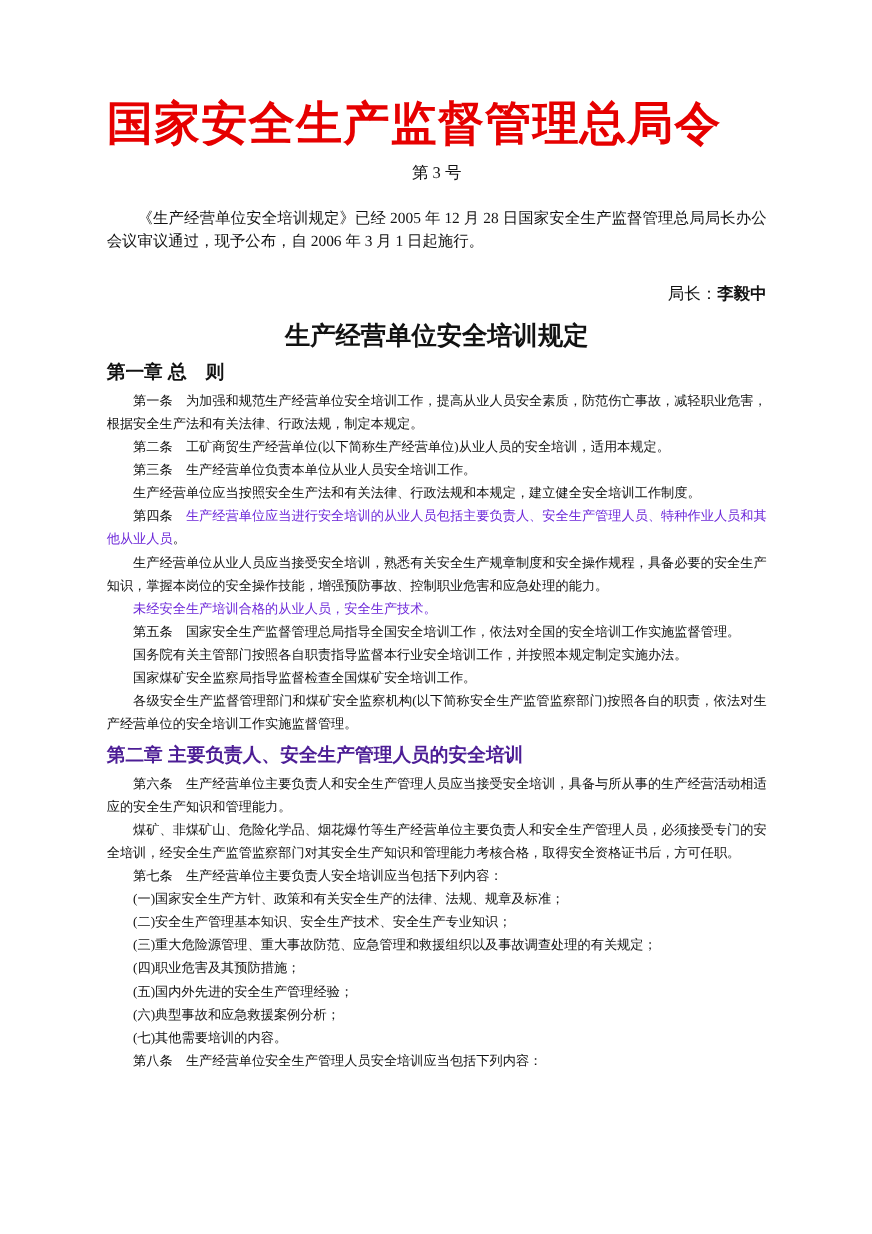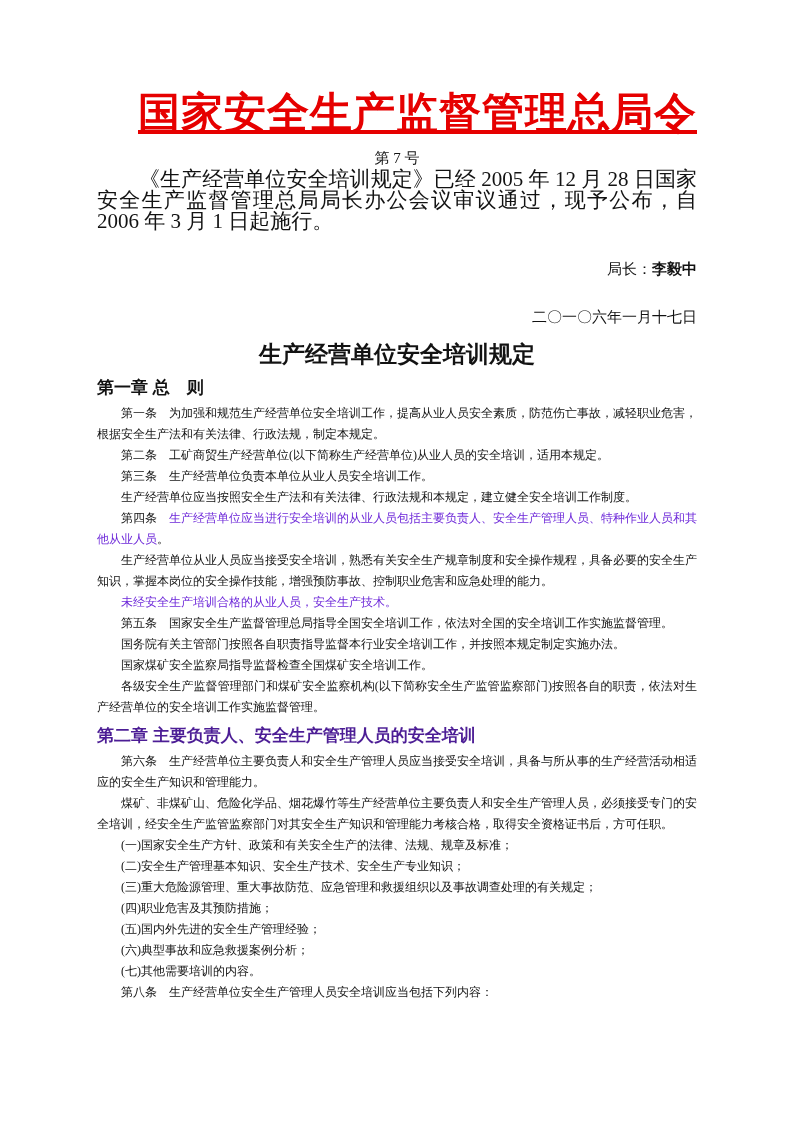"国家安全生产监督管理总局令" .decree-title { text-align: right -> left; text-decoration: underline -> none }
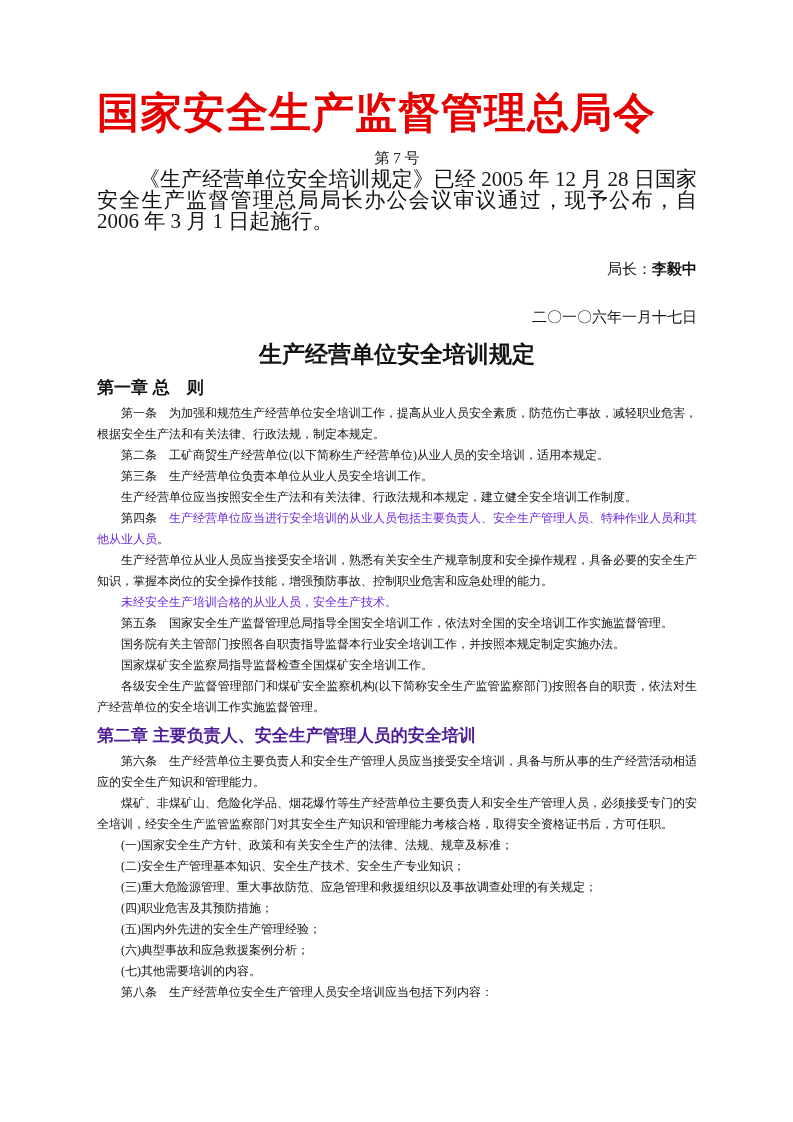"第 7 号" div.issue-number { text: 7 -> 3 }
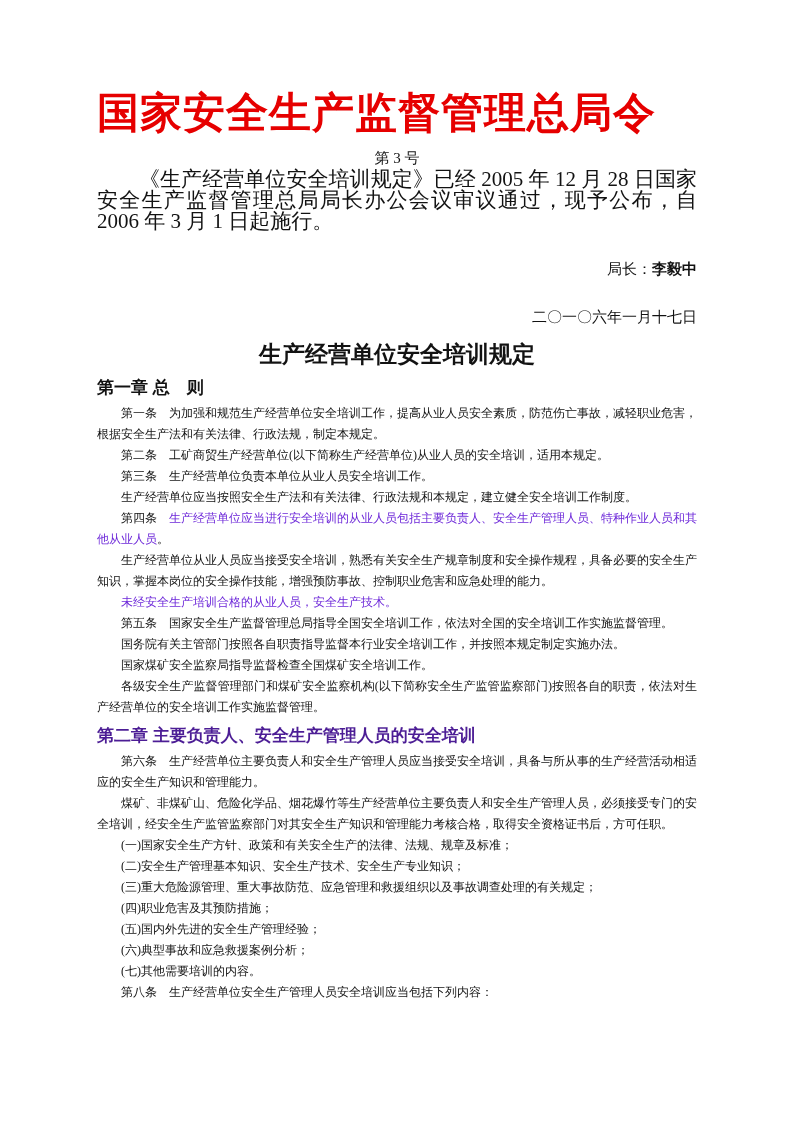"《生产经营单位安全培训规定》已经 2005 年 12 月" .preamble { font-size: 21px -> 14px; margin-top: 0 -> 20px }
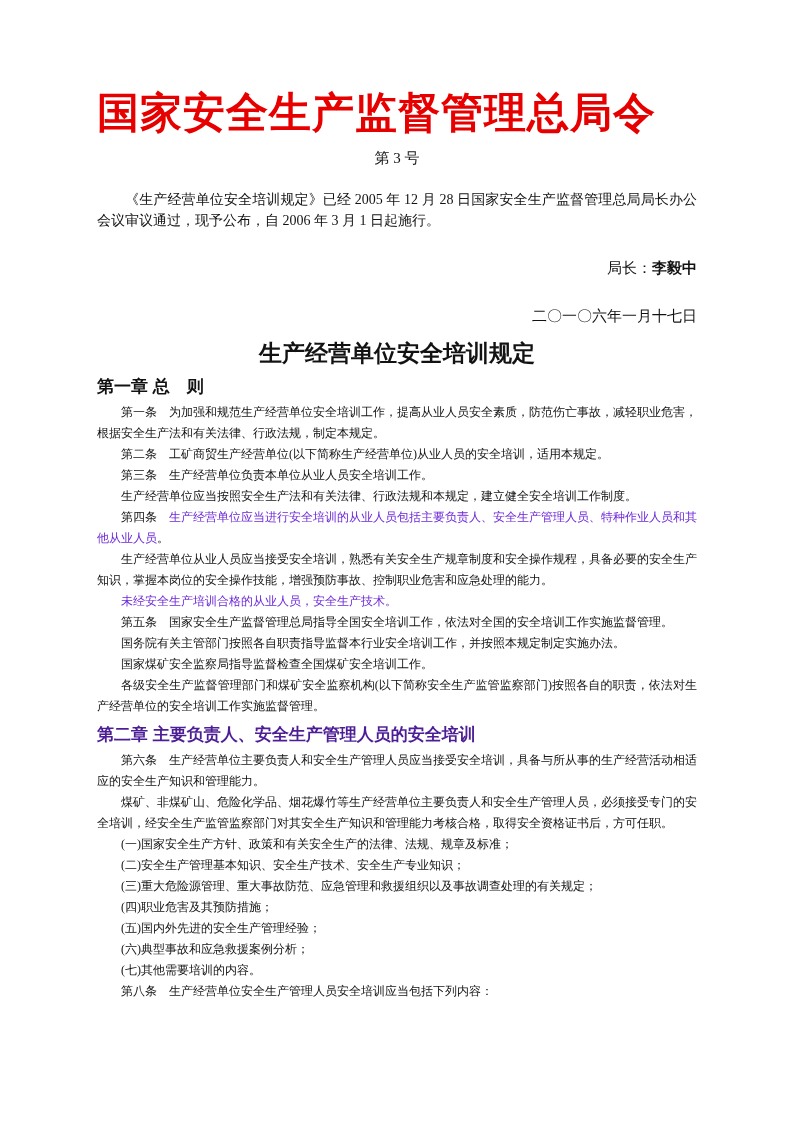"二〇一〇六年一月十七日" div.date-line { html: <div>二〇一〇六年一月十七日</div> -> none }
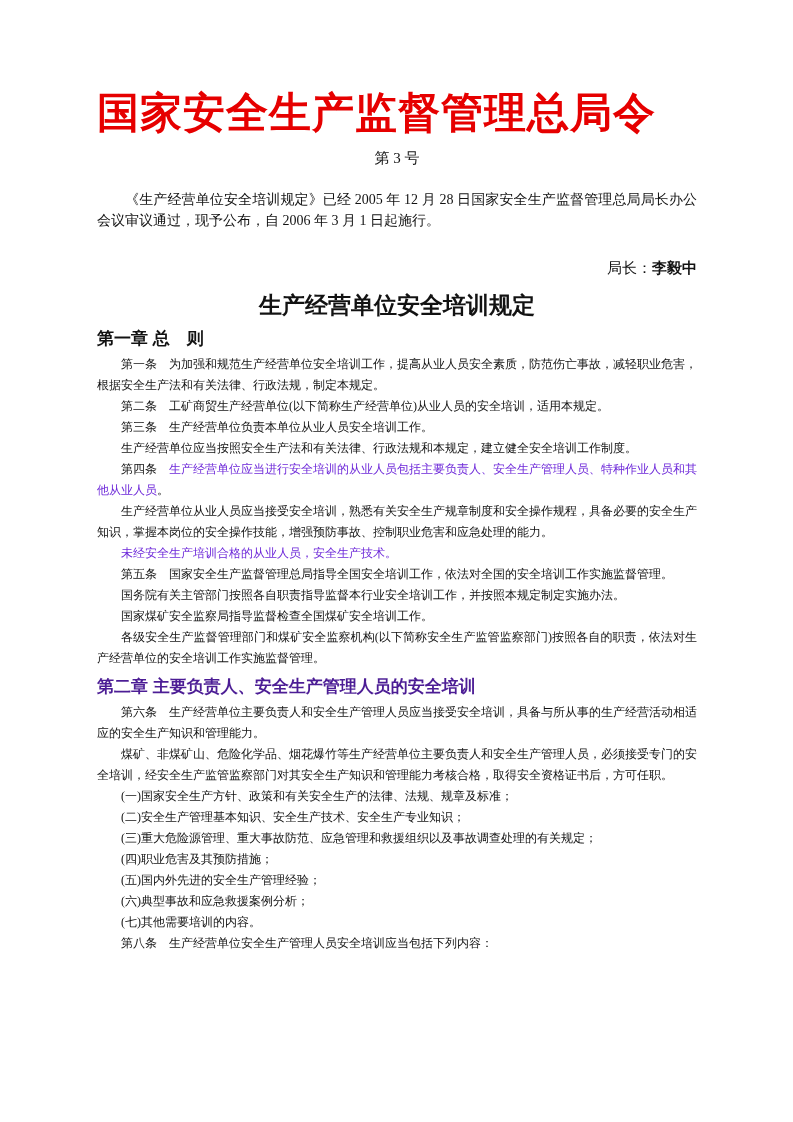"第七条 生产经营单位主要负责人安全培训应当包括下列内容：" p.body-p { html: none -> <p>第七条 生产经营单位主要负责人安全培训应当包括下列内容：</p> }
